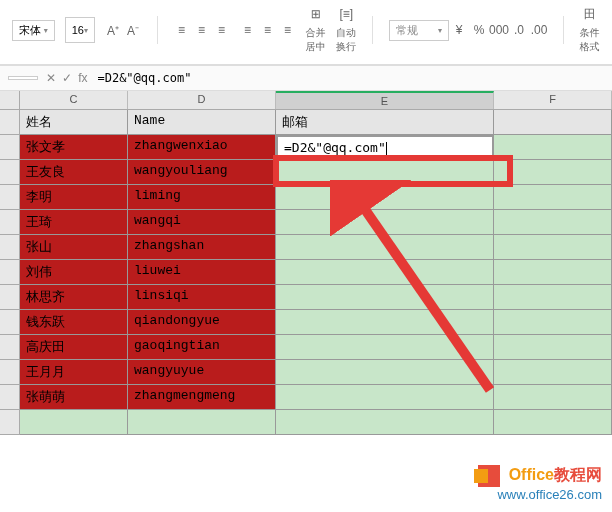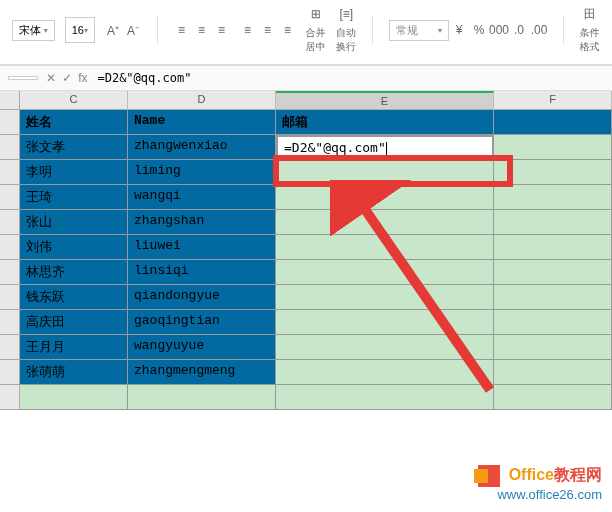"姓名" .cell.header-cell { background: #0369a1 -> #e5e5e5; font-weight: bold -> normal }
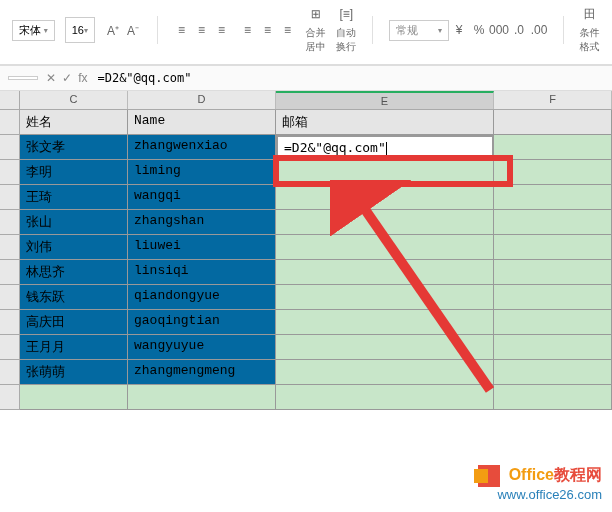"张文孝" .cell { background: #0369a1 -> #b91c1c }
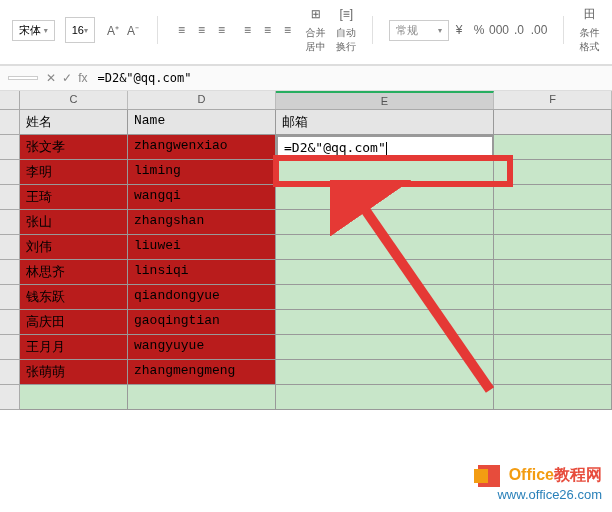"王友良" div.row { html: none -> <div> <div></div> <div>王友良</div> <div>wangyouliang</div> <div></div> <div></div> </div> }
